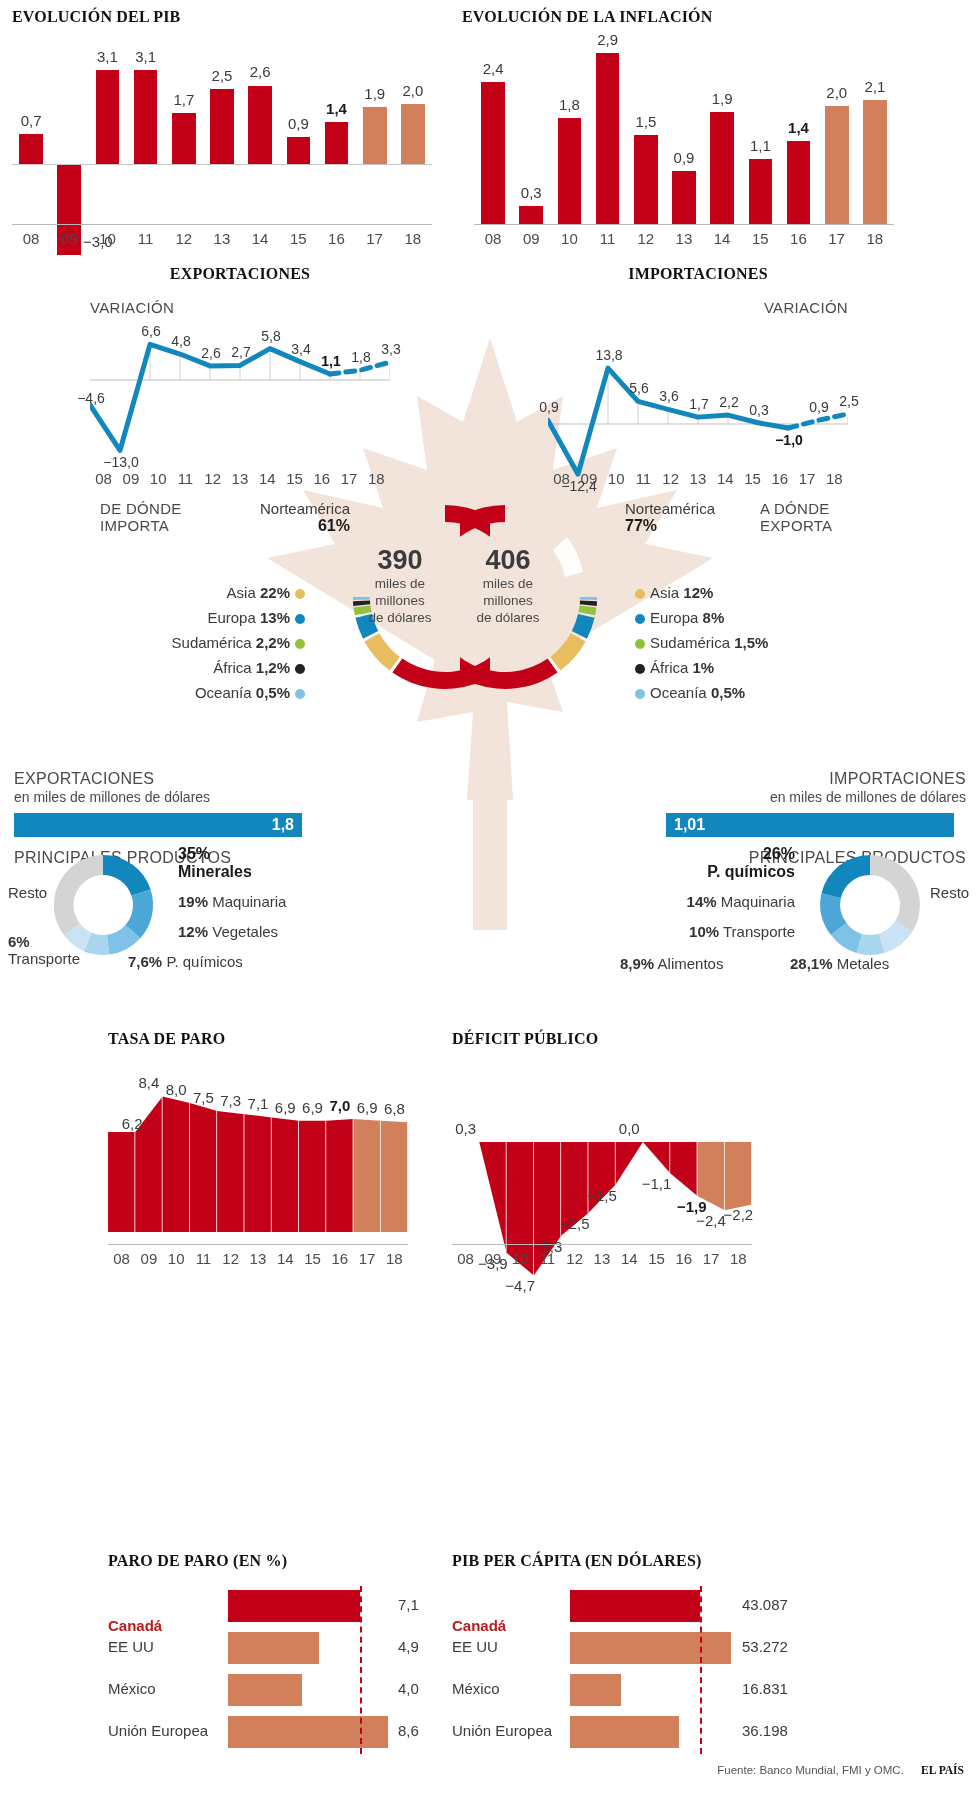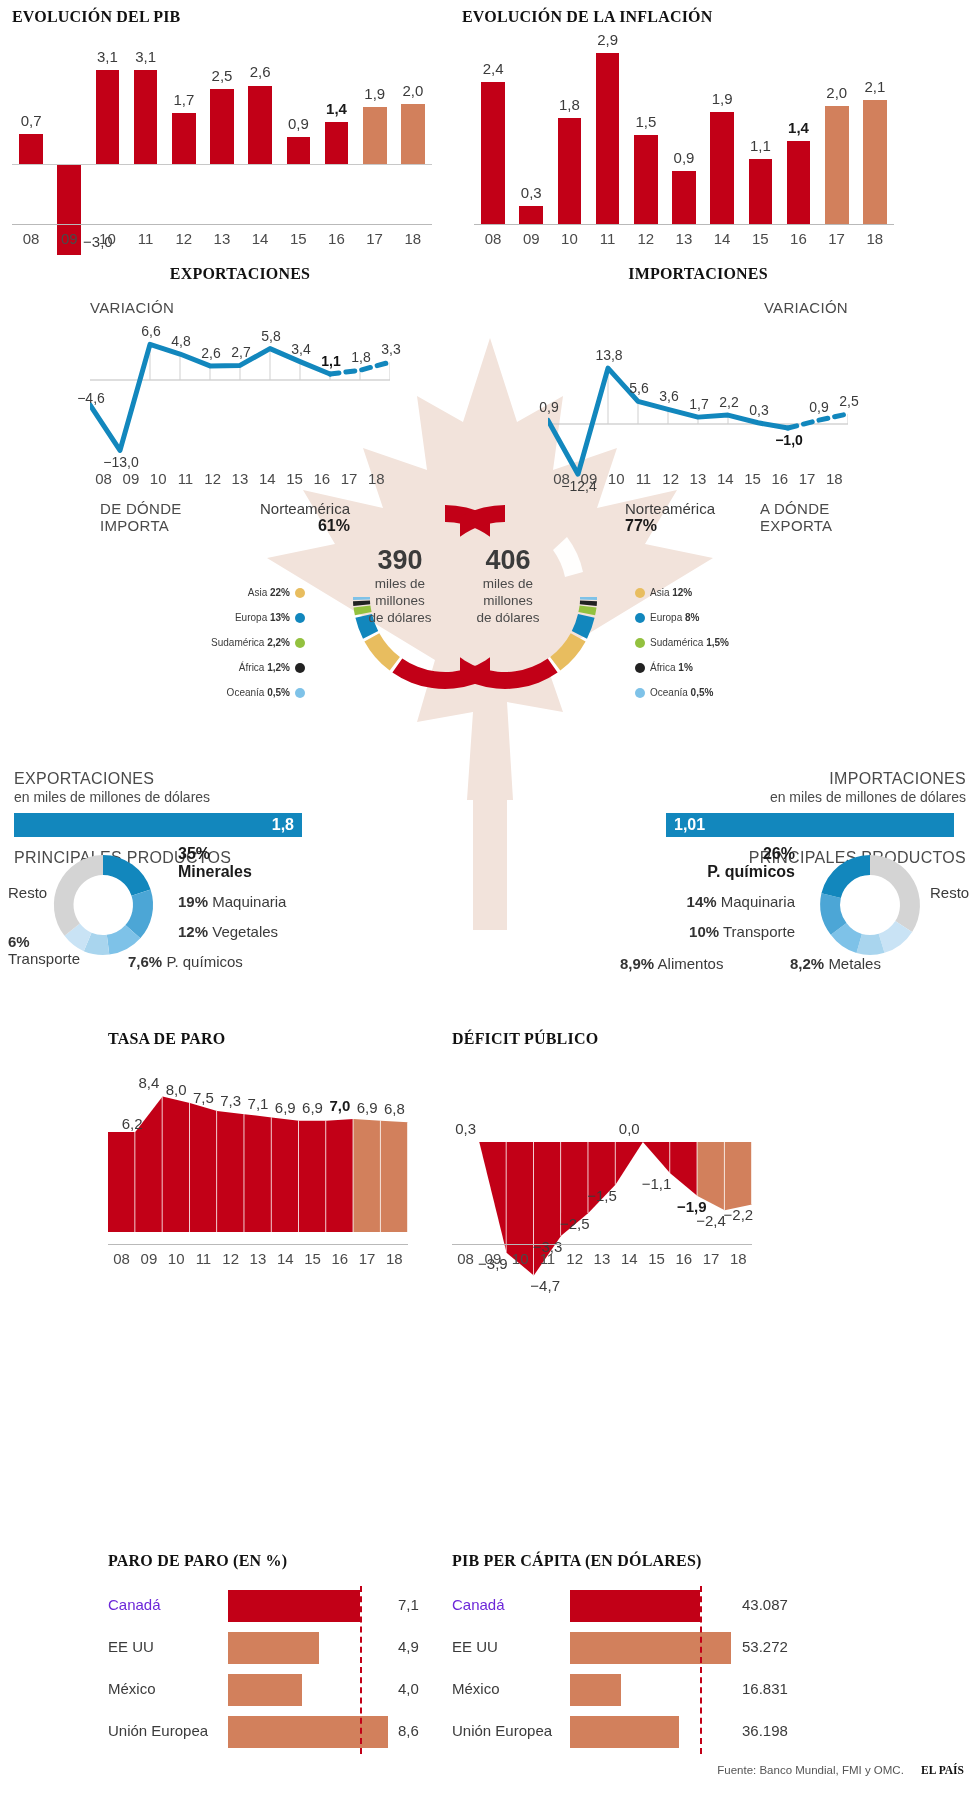"Asia 22%" .legend-row { font-size: 10px -> 15px }
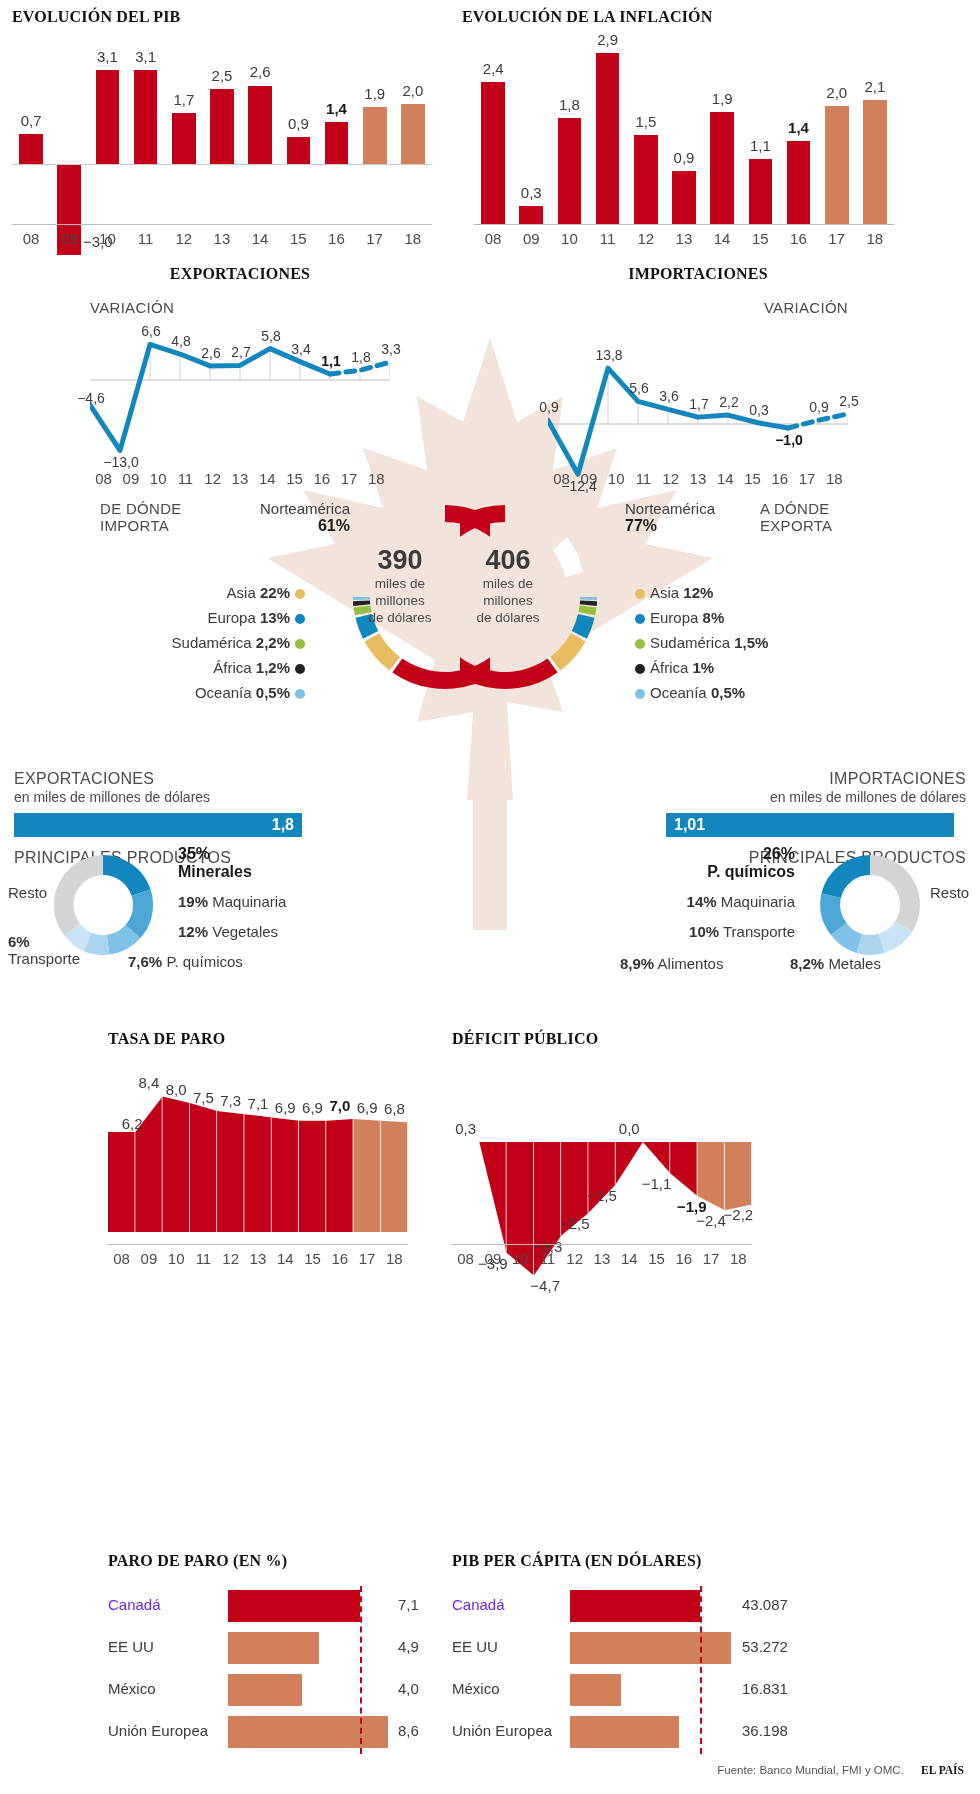"8,2%" span.b { text: 8,2% -> 28,1% }
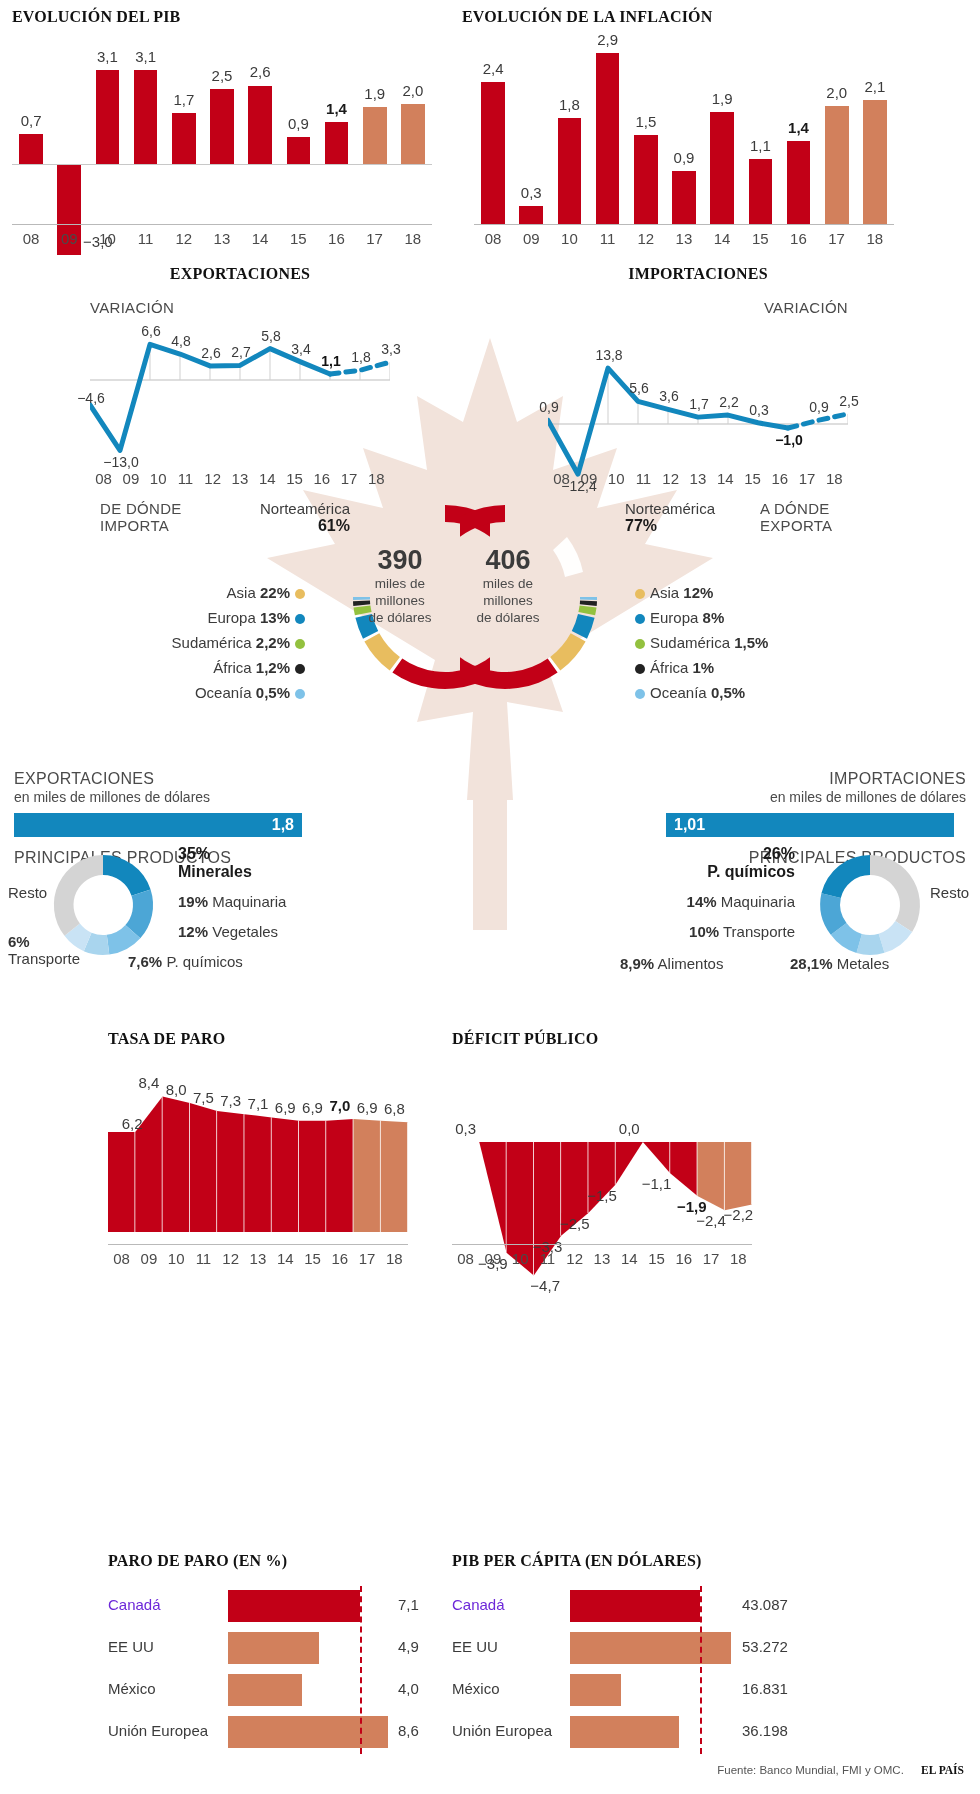"−4,7" div.bar-lbl { margin-left: 25px -> none }
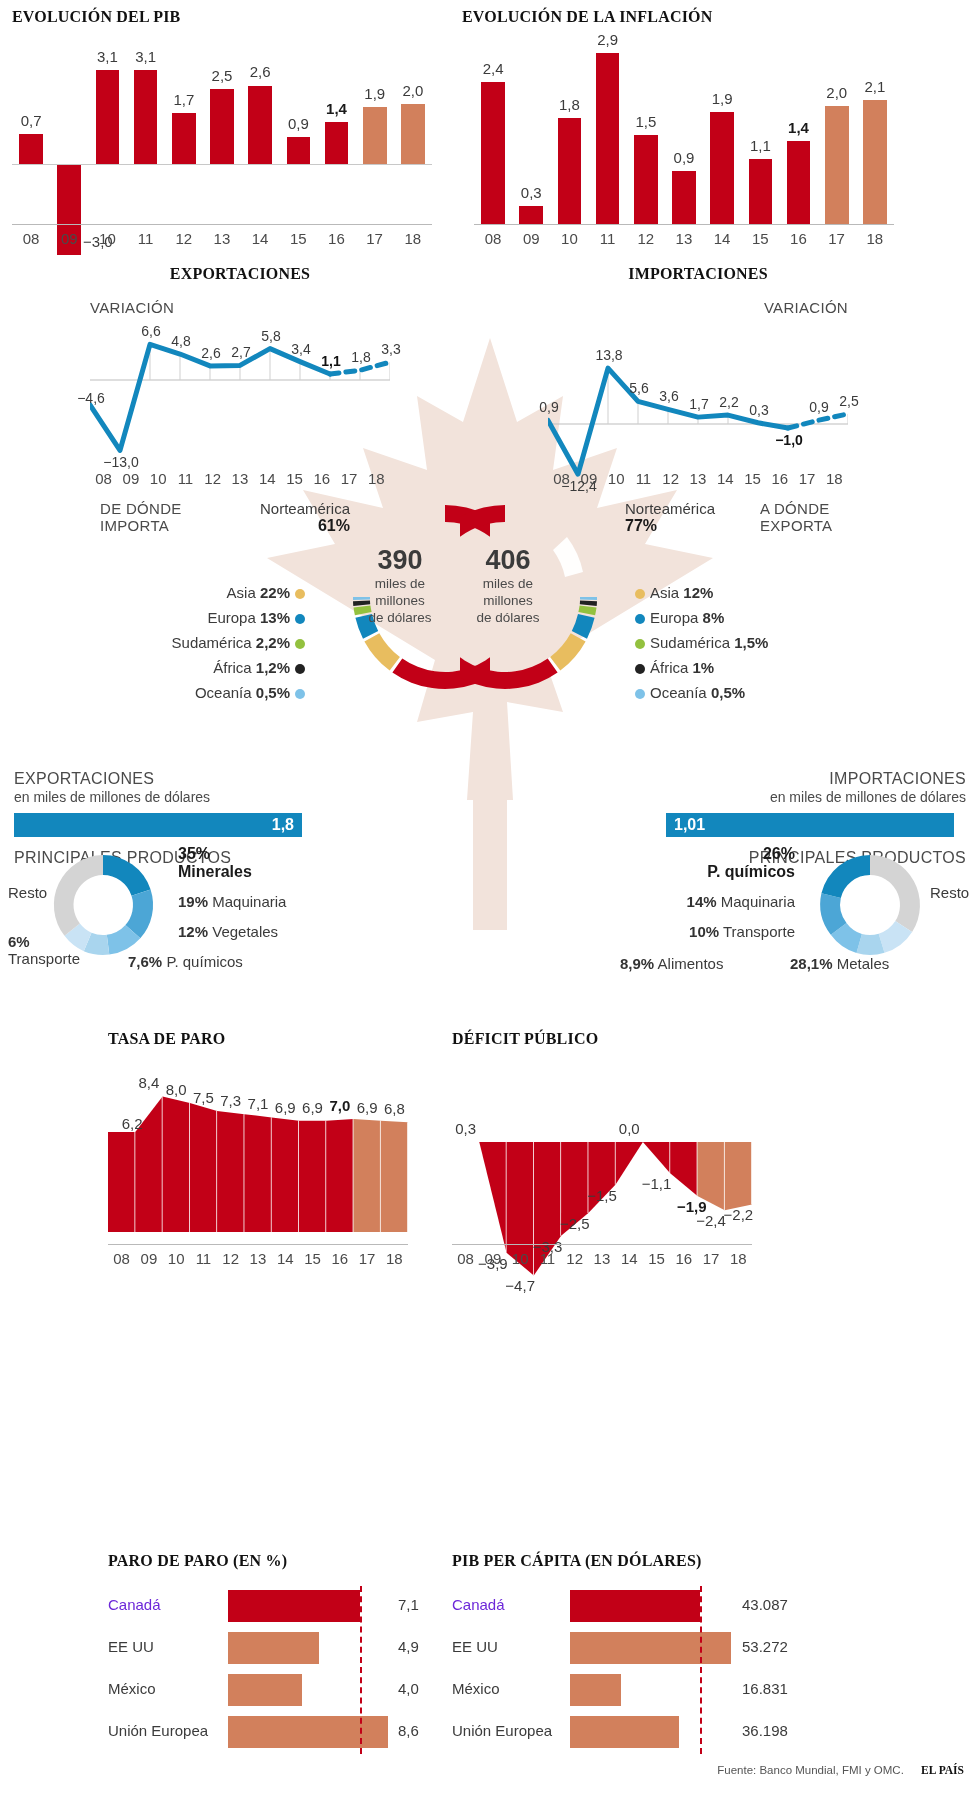"Canadá" .ctbl .name.b { color: #6d28d9 -> #b91c1c; font-weight: normal -> bold; margin-top: none -> 21px }
